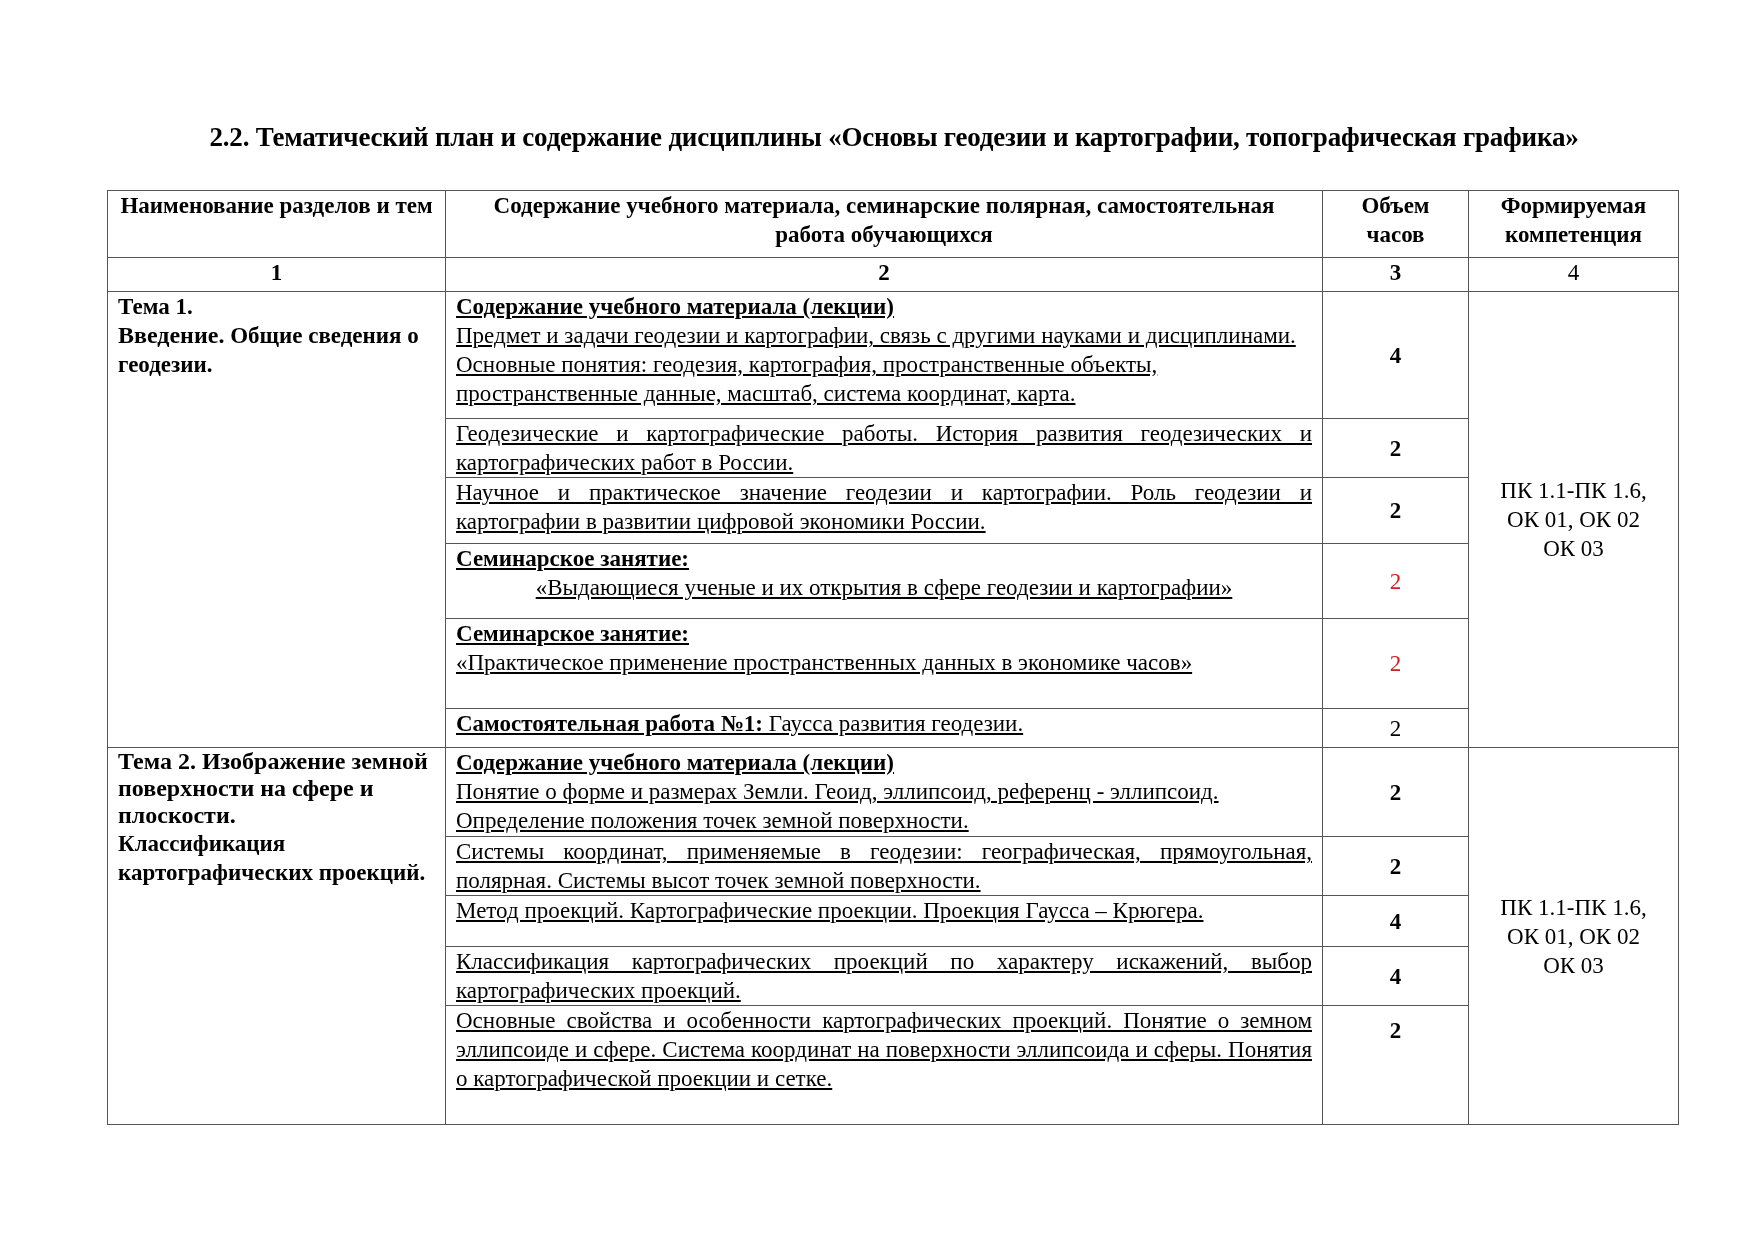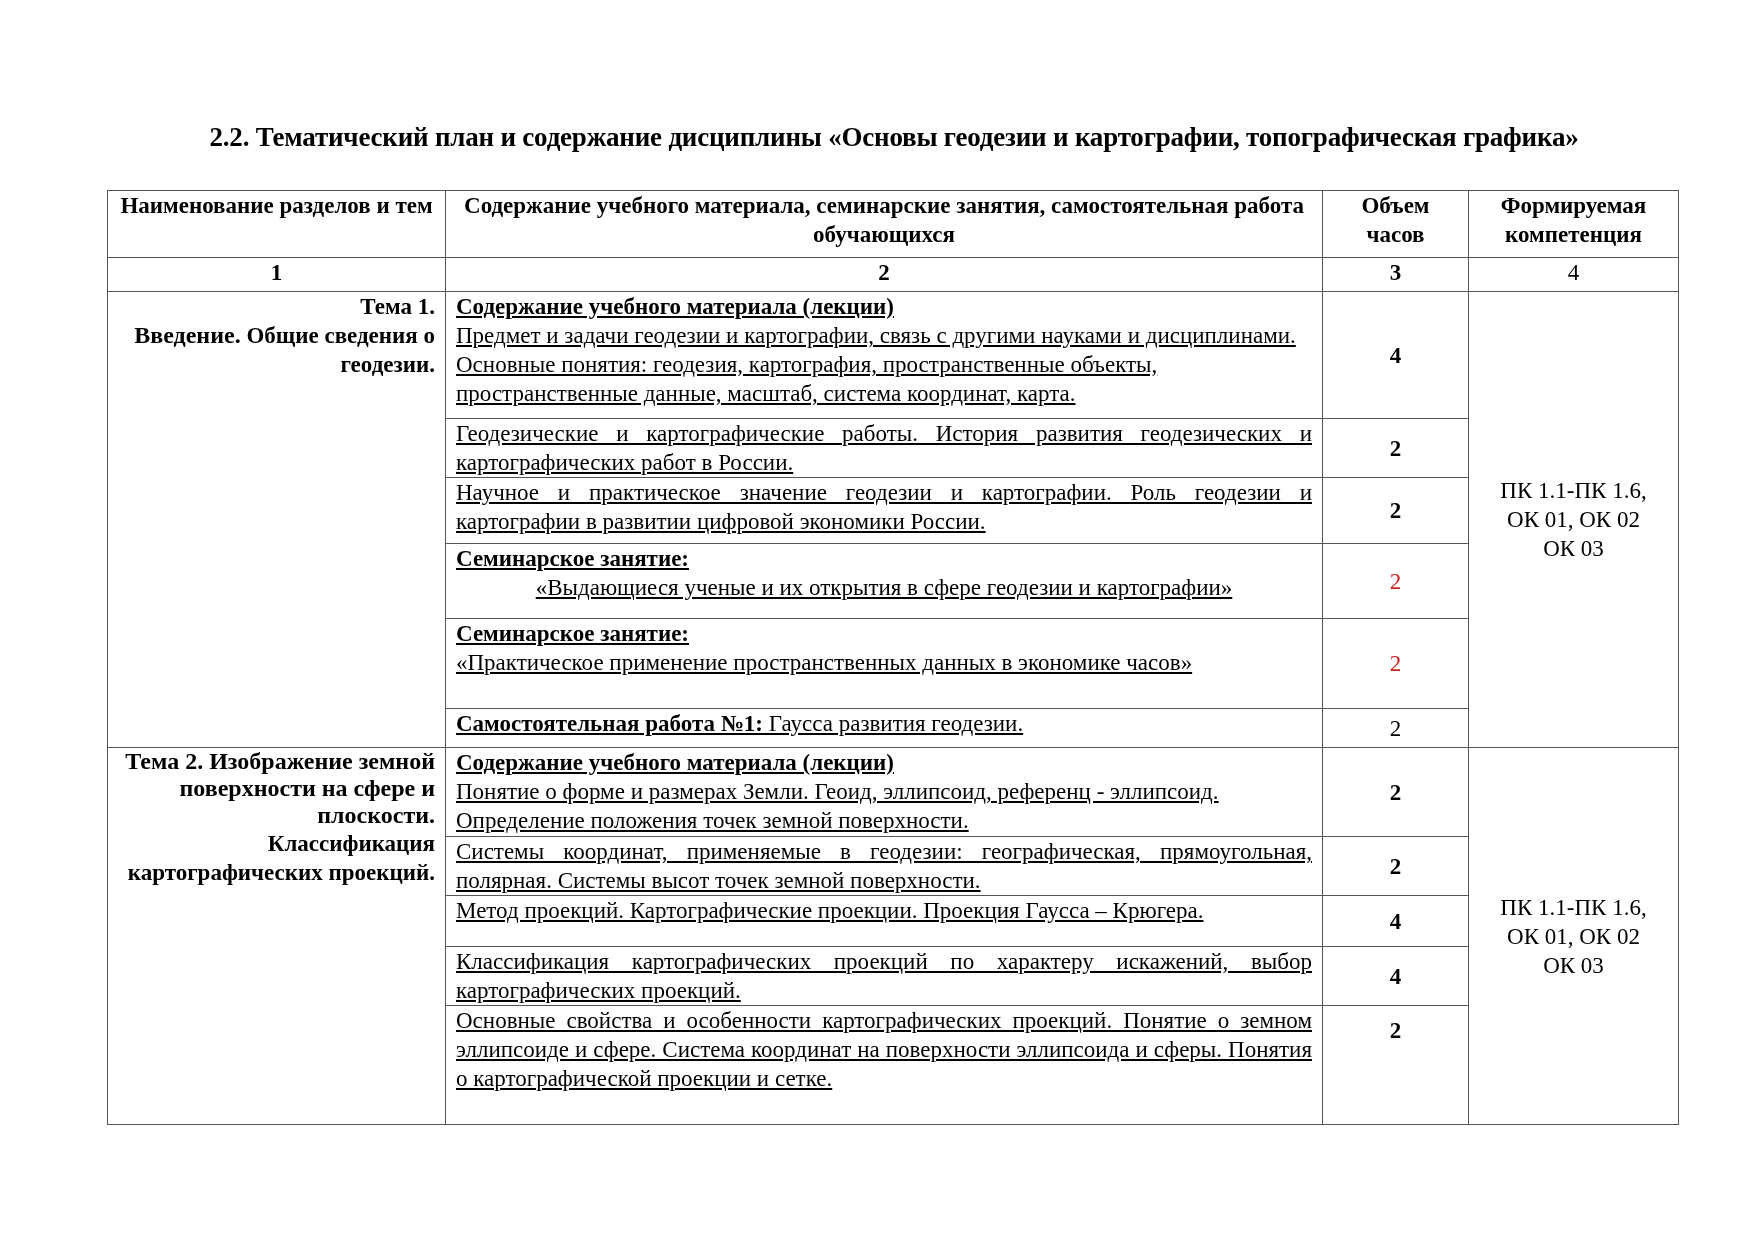"Содержание учебного материала," th { text: занятия -> полярная }
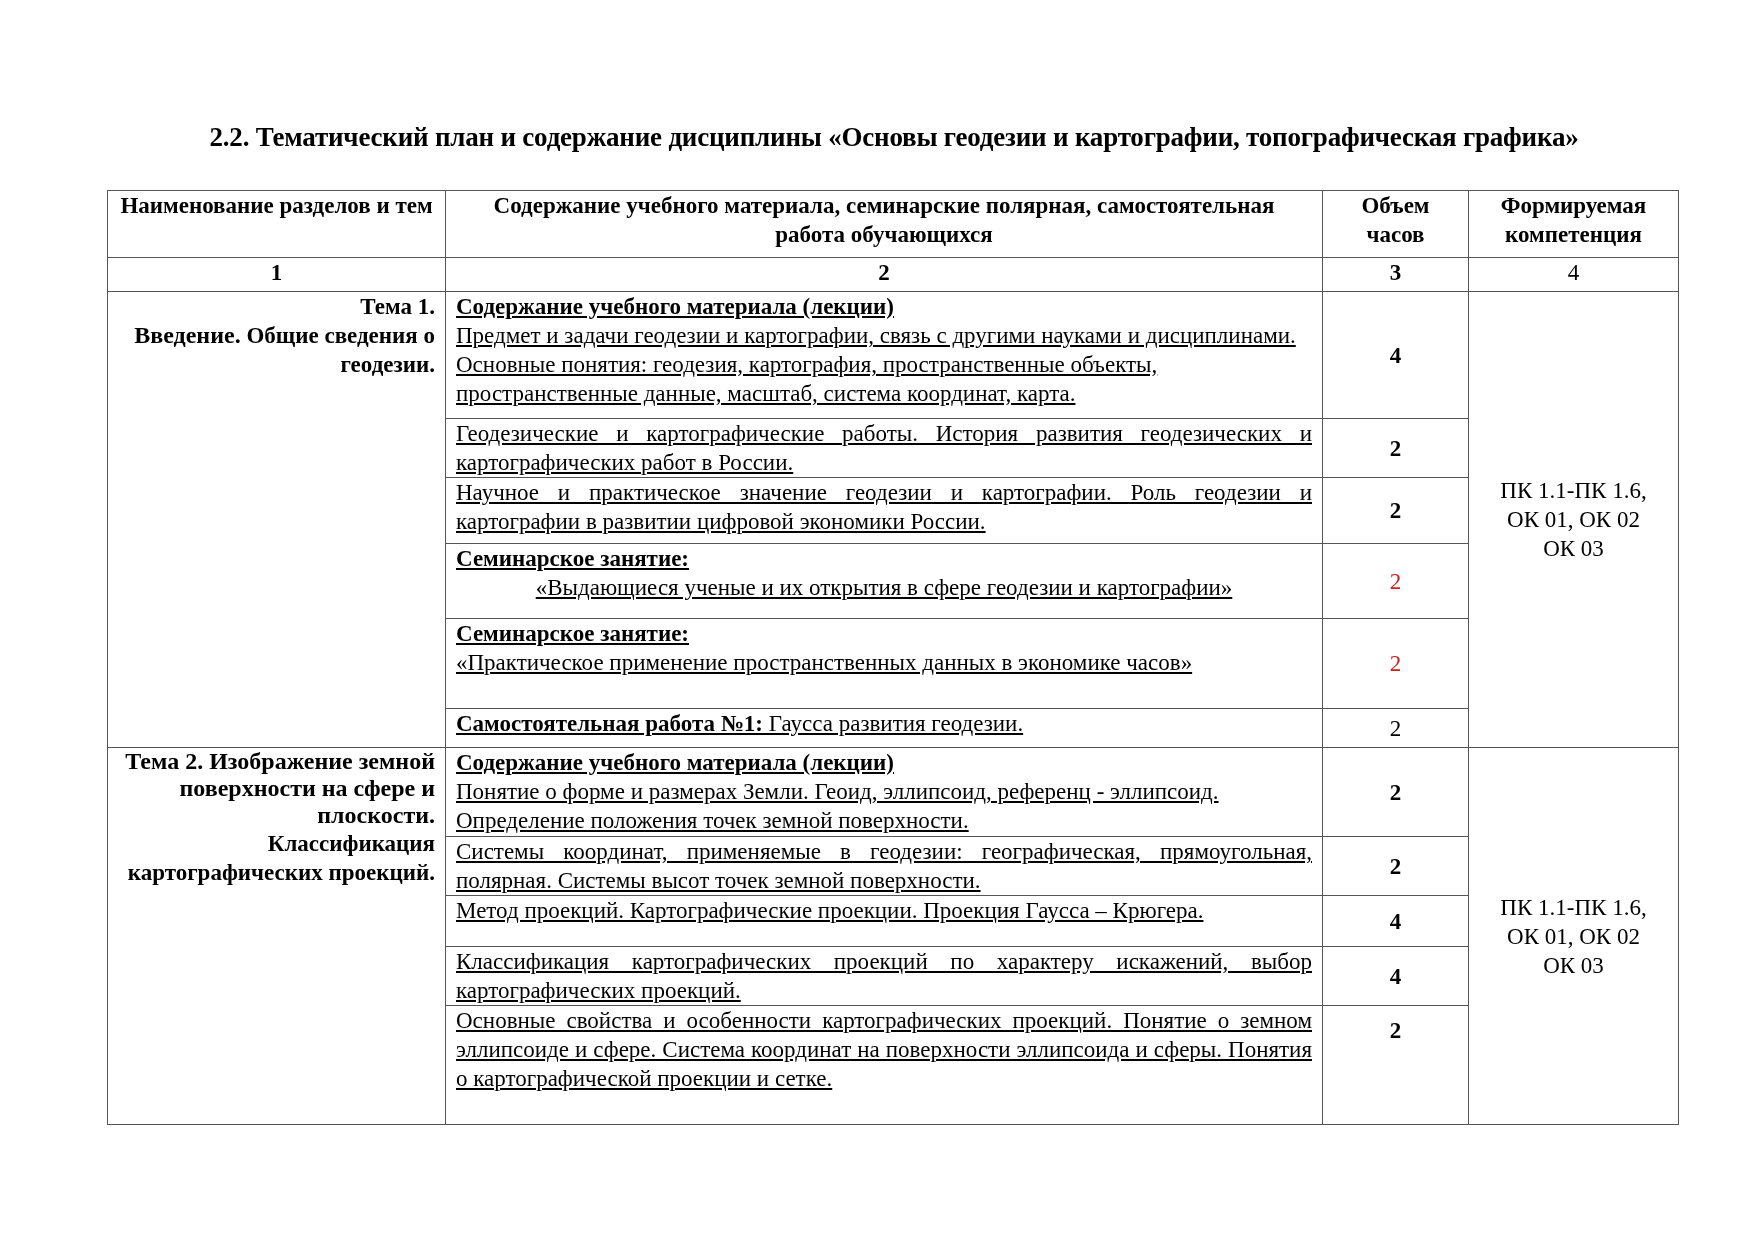"Тема 1." .topic { text-align: right -> left }
